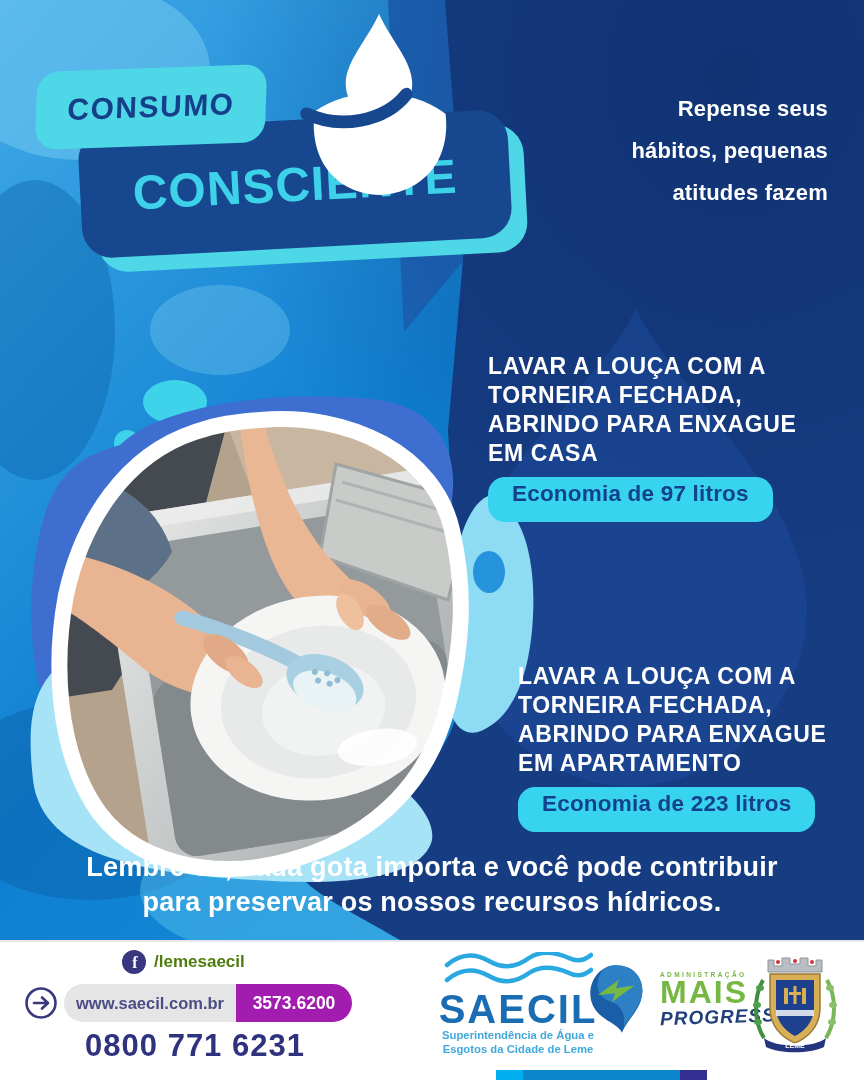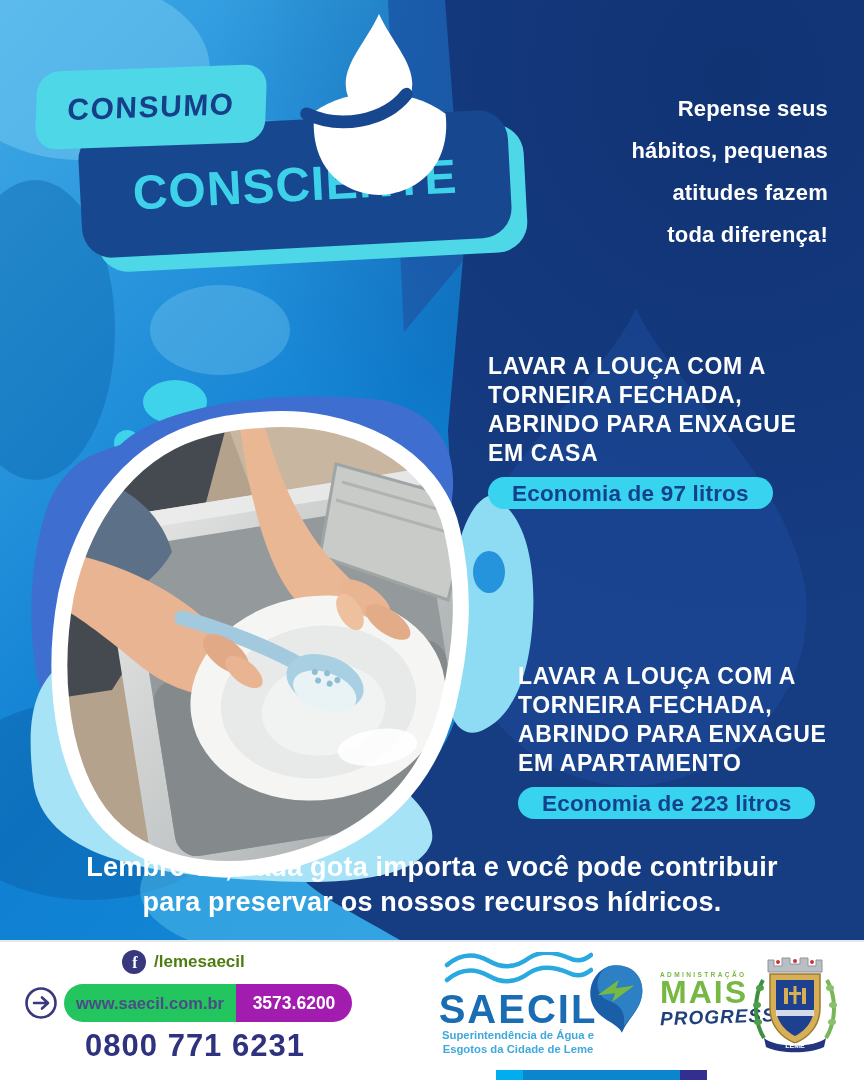"toda diferença!" div { html: <div>toda diferença!</div> -> none }
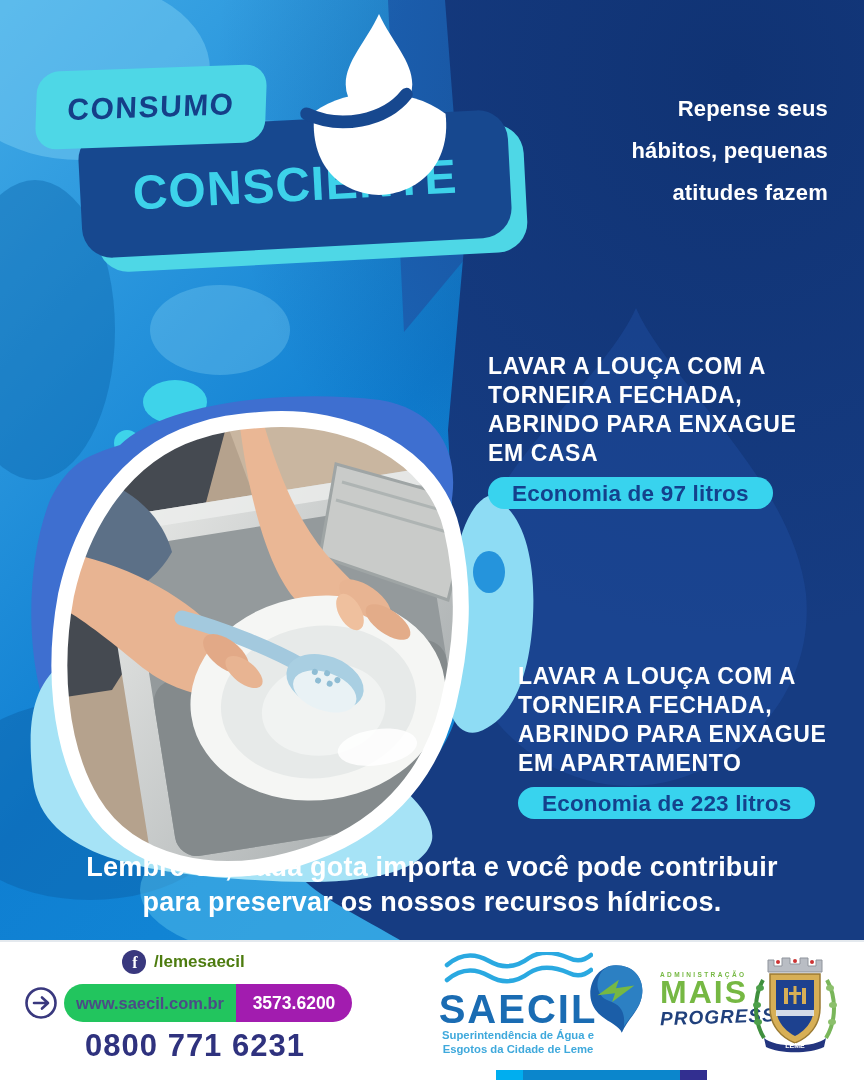"Economia de 97 litros" .pill { height: 32px -> 45px }
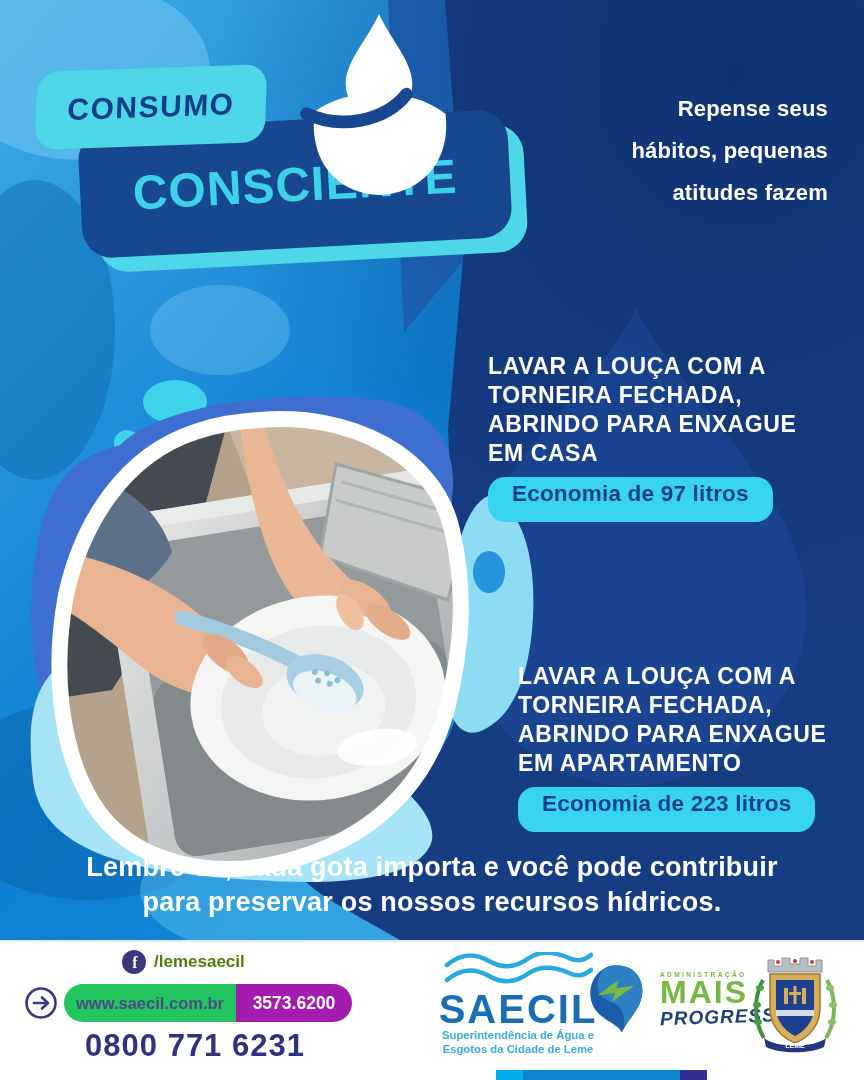"www.saecil.com.br" .url-gray { background: #22c55e -> #e5e5e5 }
